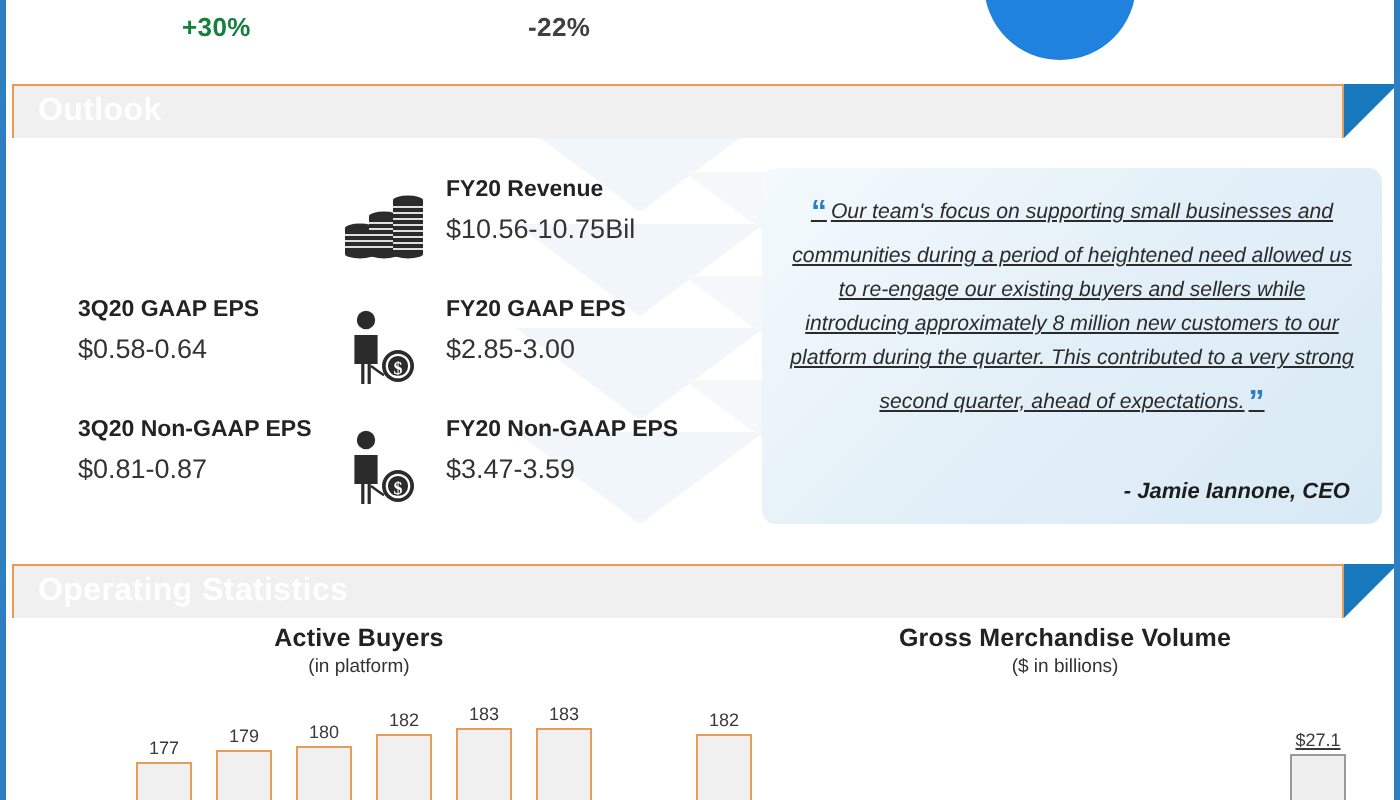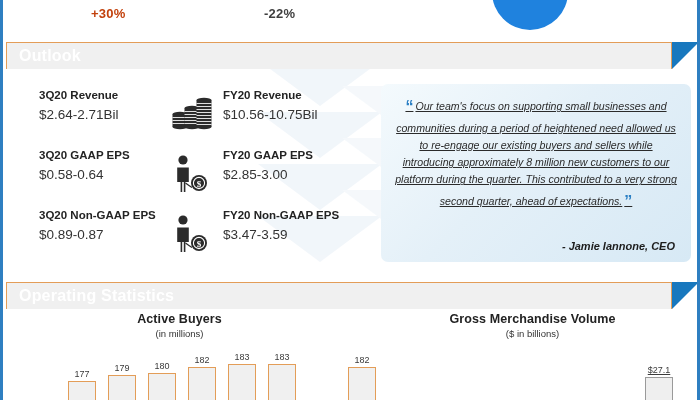"+30%" .pct.up { color: #c2410c -> #15803d }
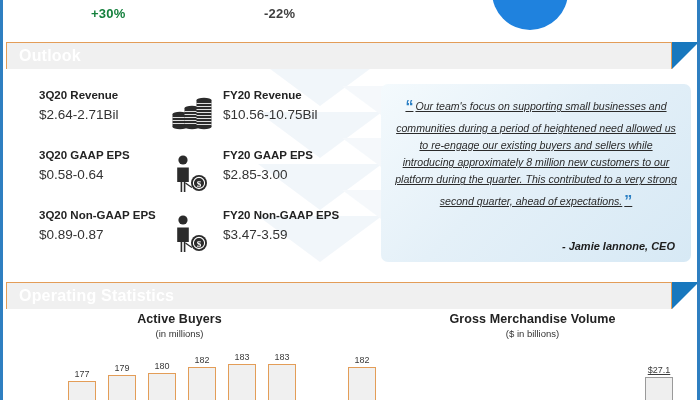"3Q20 Revenue" div.ocol { html: <div> <div>3Q20 Revenue</div> <div>$2.64-2.71Bil</div> </div> -> none }
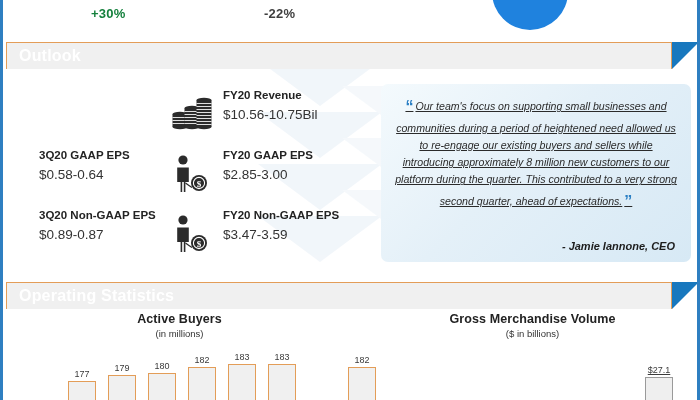"$0.89-0.87" div.oval { text: $0.89-0.87 -> $0.81-0.87 }
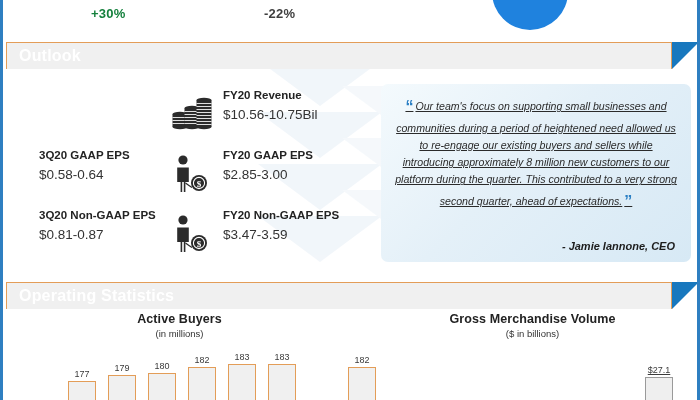"(in millions)" div.csub { text: millions -> platform }
